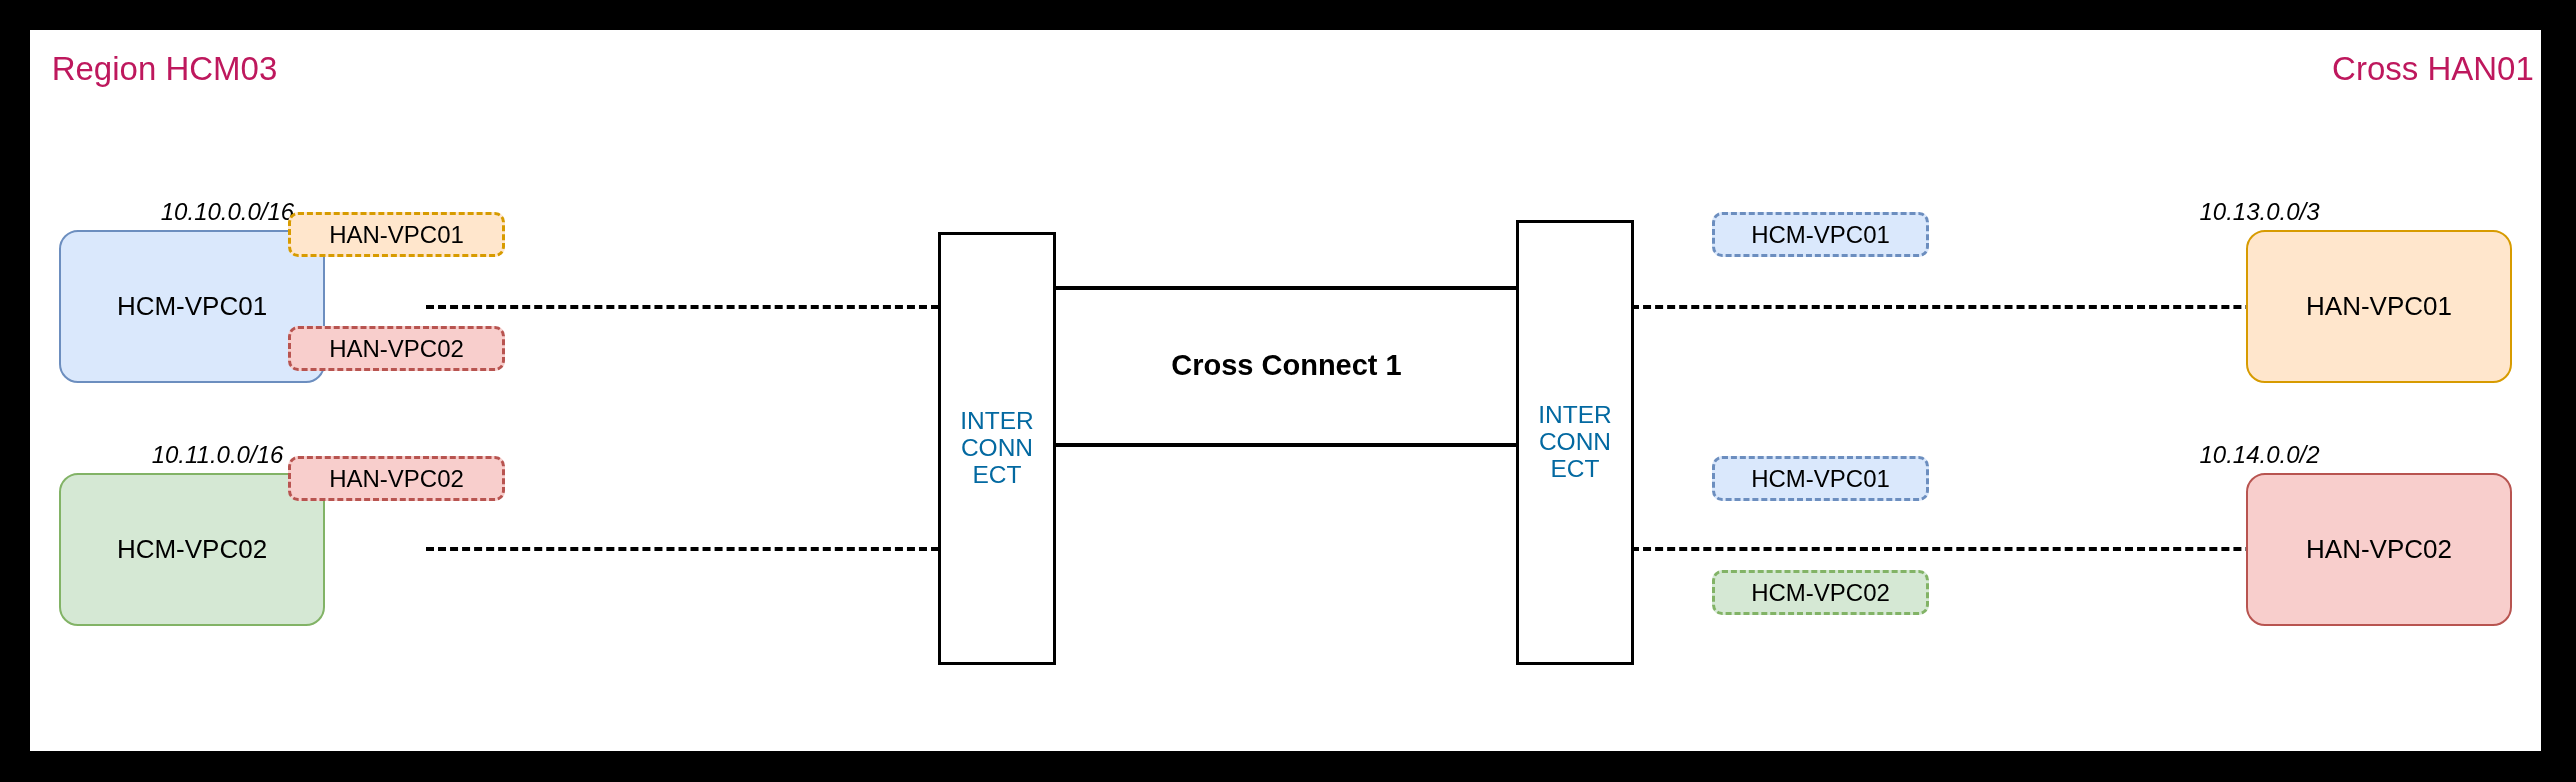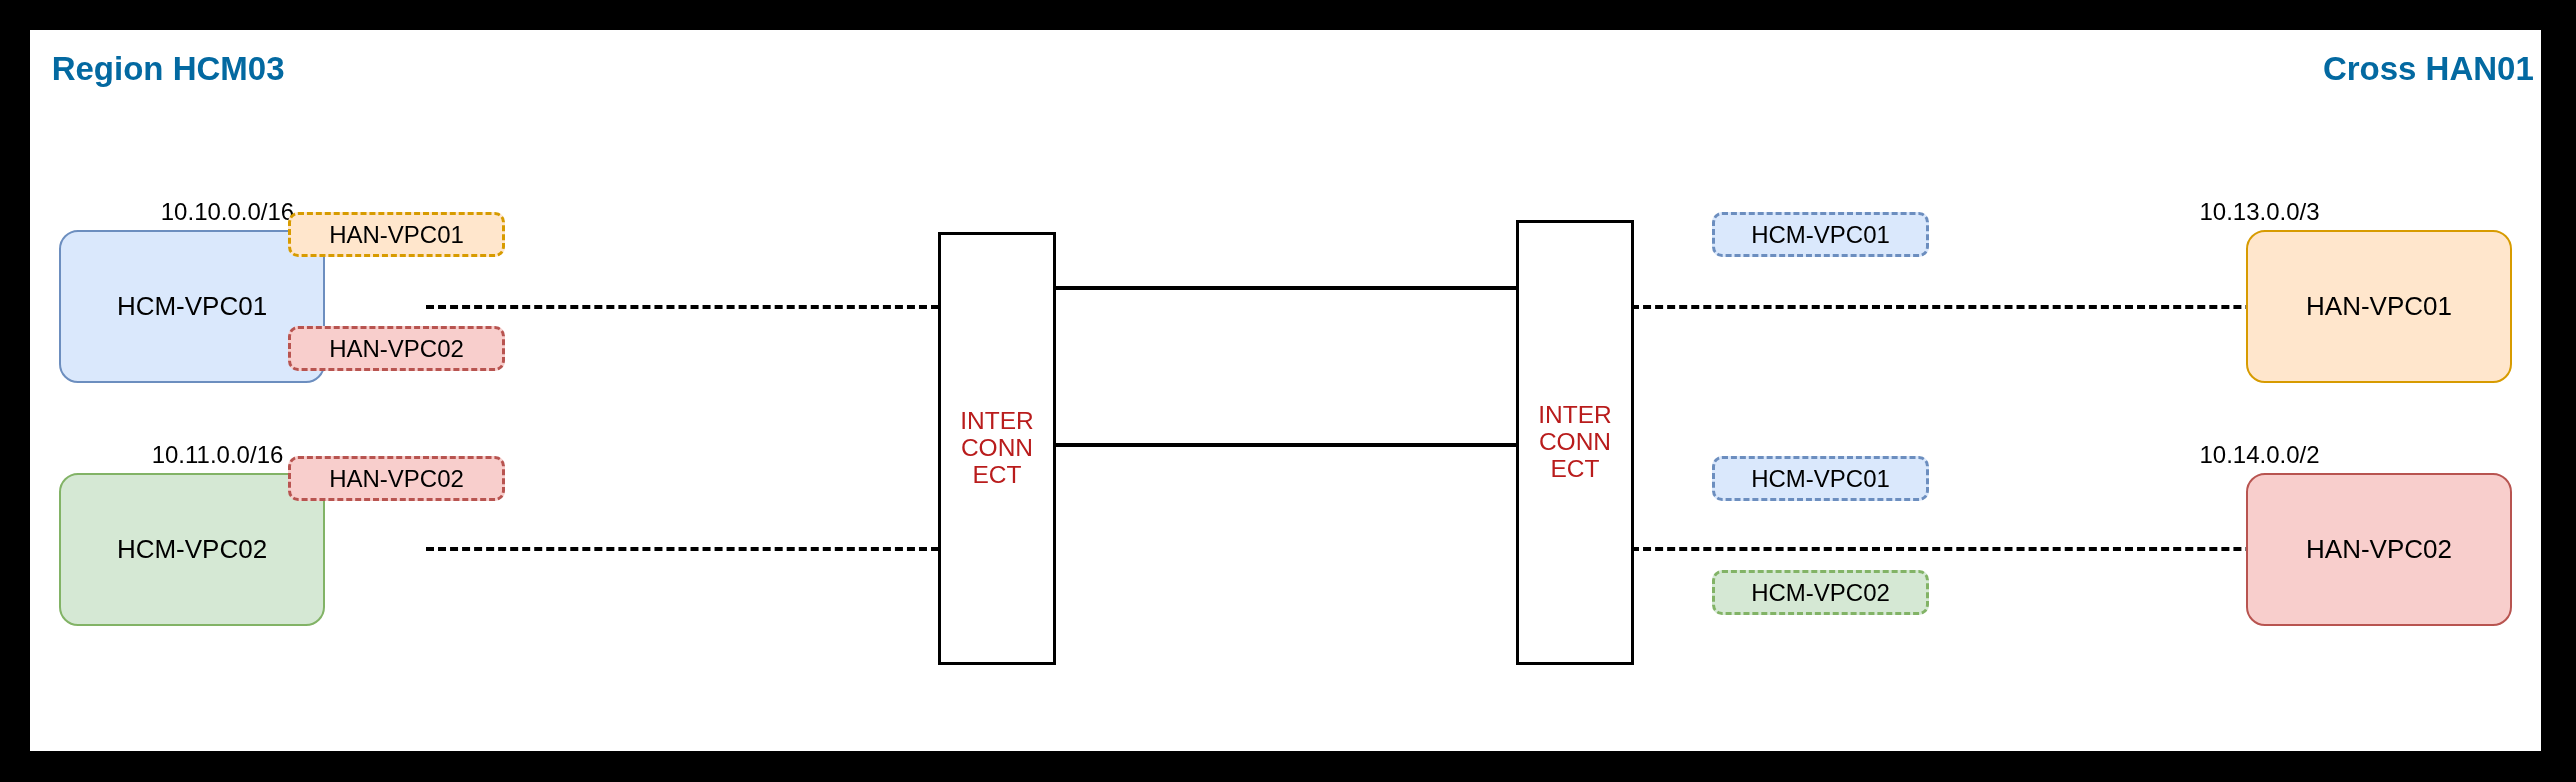"Region HCM03" .region-title { color: #0369a1 -> #be185d; font-weight: bold -> normal }
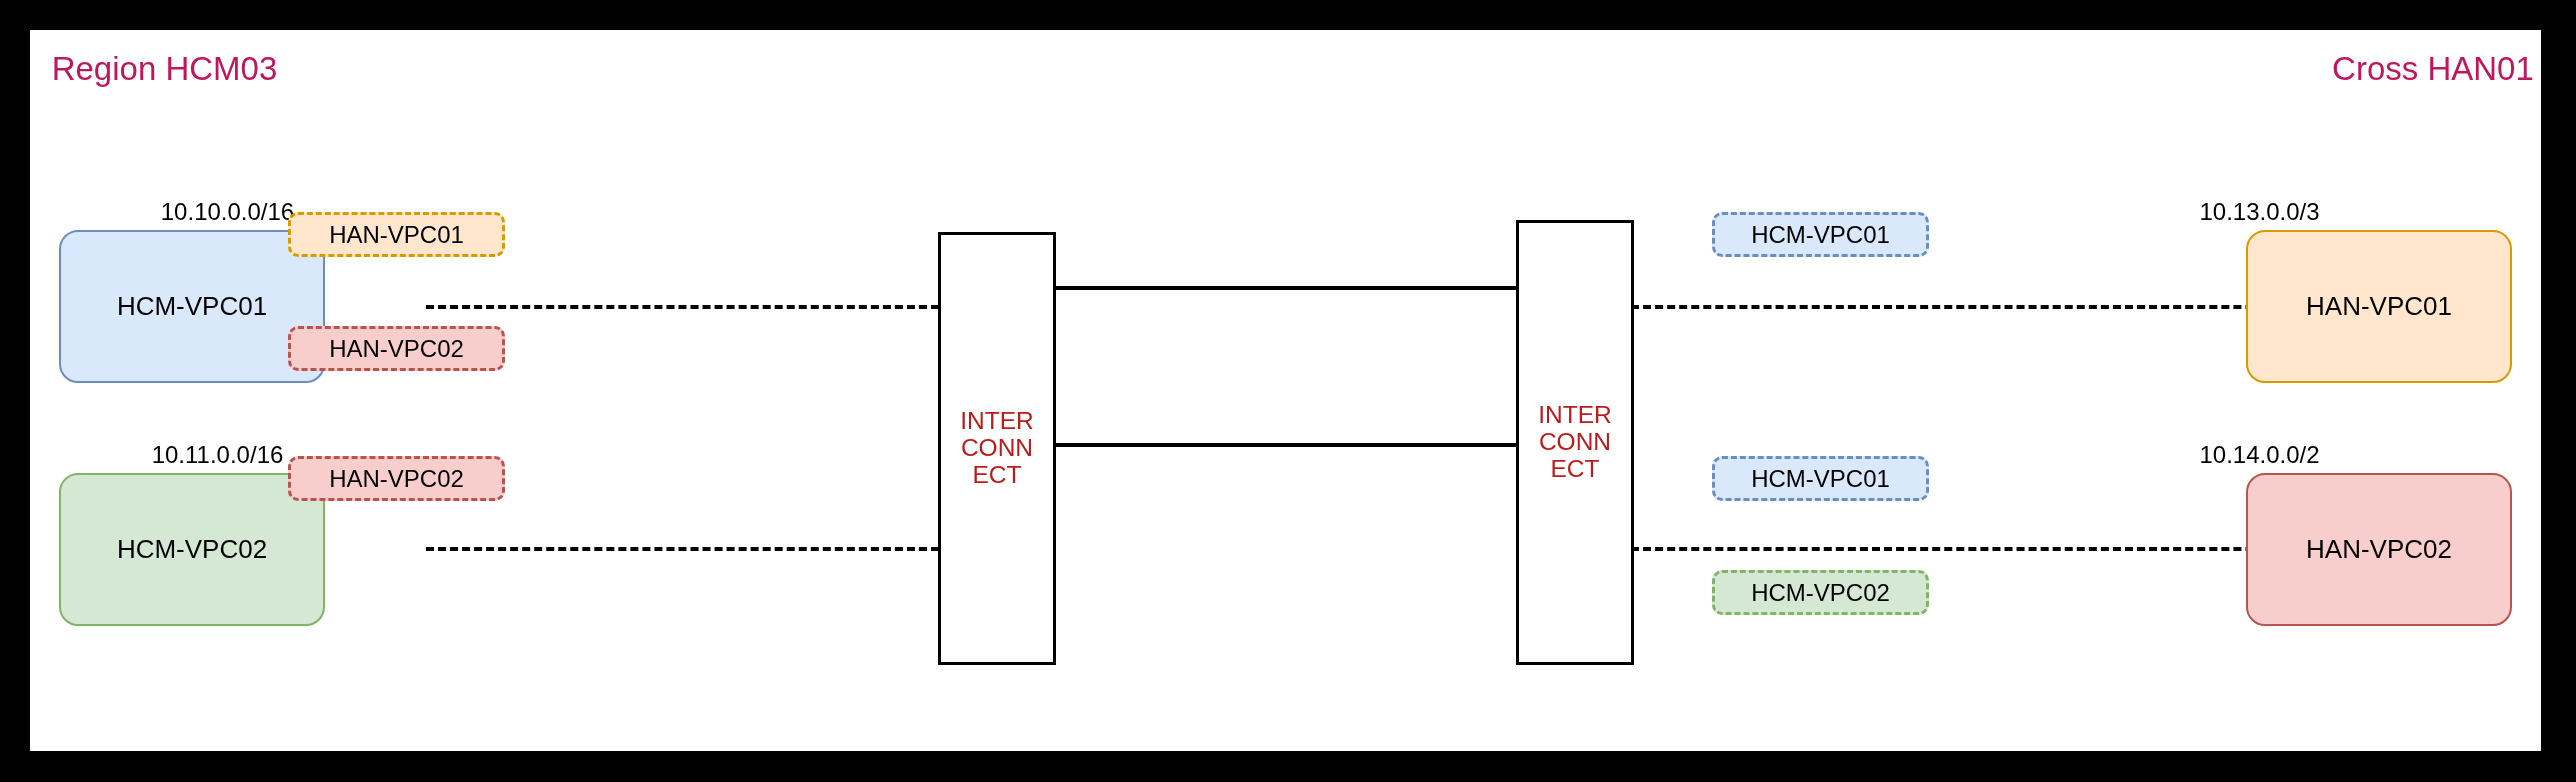"10.10.0.0/16" .cidr { font-style: none -> italic }
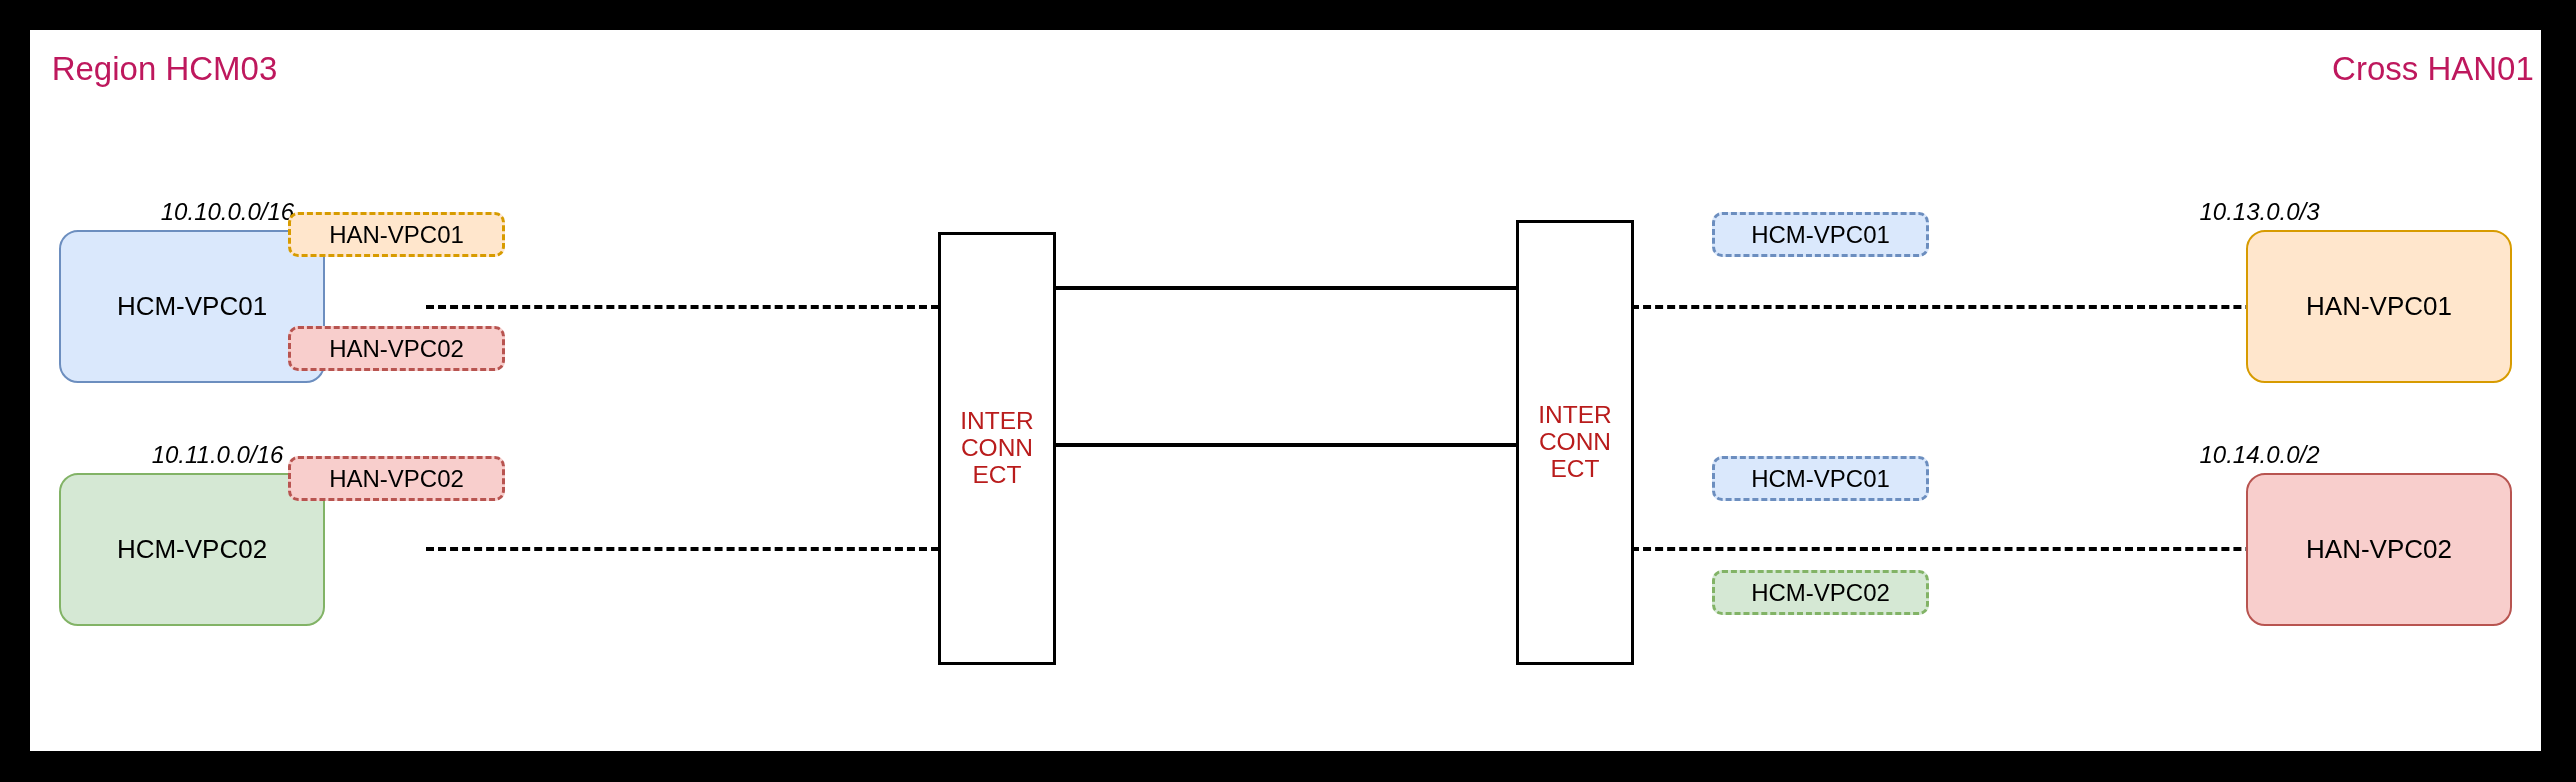"Cross Connect 1" div.abs { html: none -> <div>Cross Connect 1</div> }
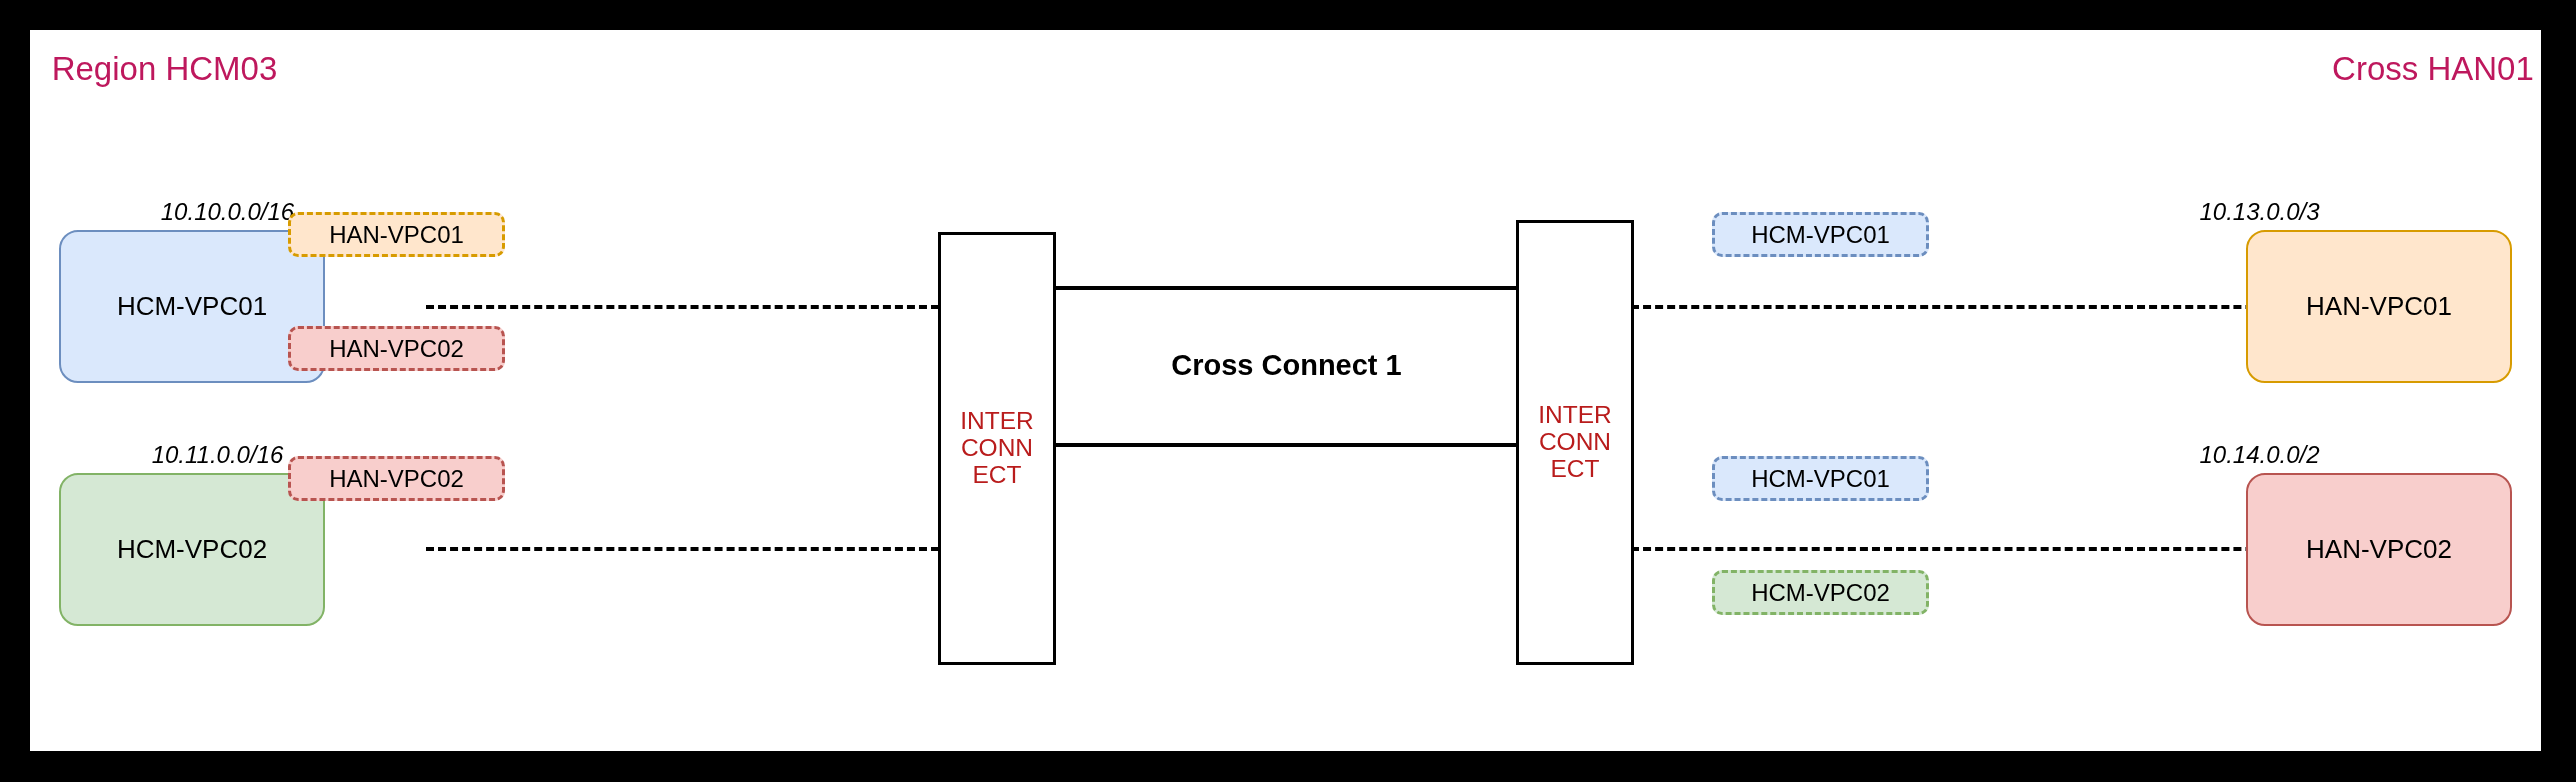"INTER" .interconnect { color: #b91c1c -> #0369a1 }
